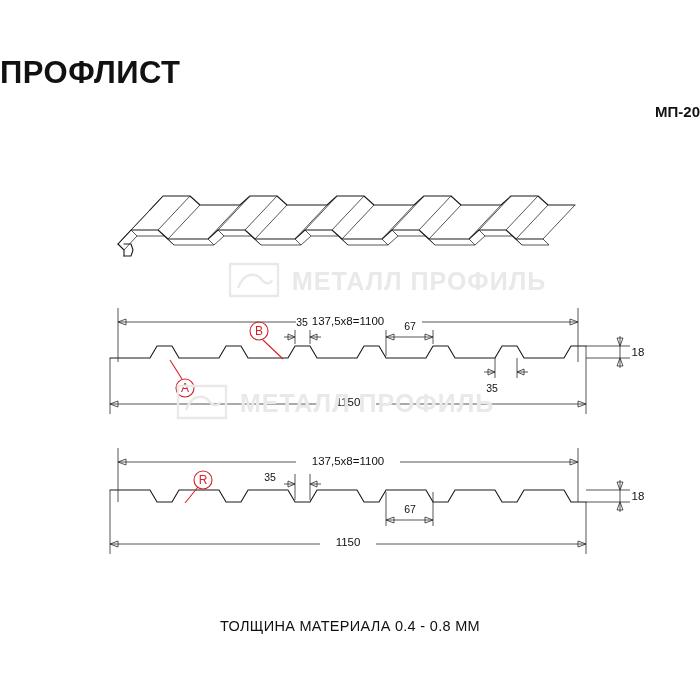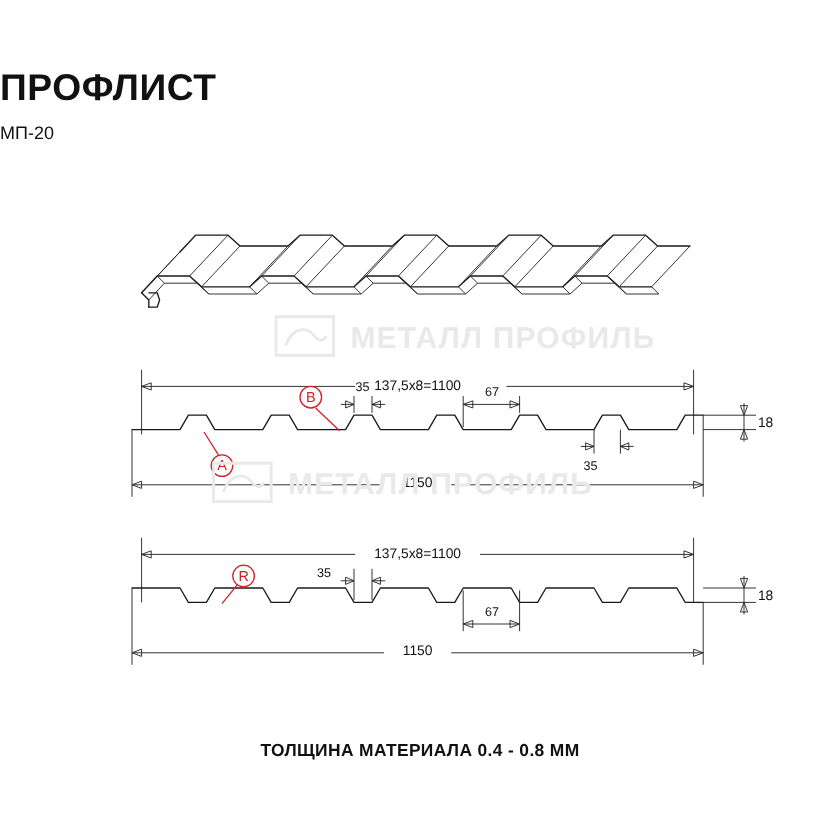"МП-20" .subtitle { font-weight: normal -> bold; text-align: left -> right }
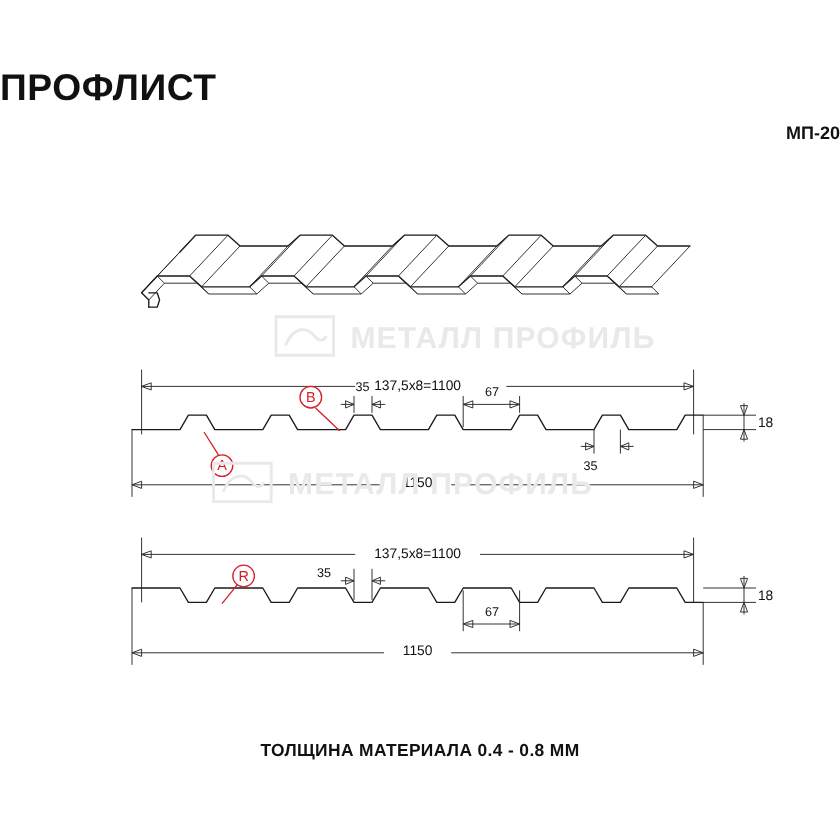"ТОЛЩИНА МАТЕРИАЛА 0.4 - 0.8" .footer { font-weight: bold -> normal }
